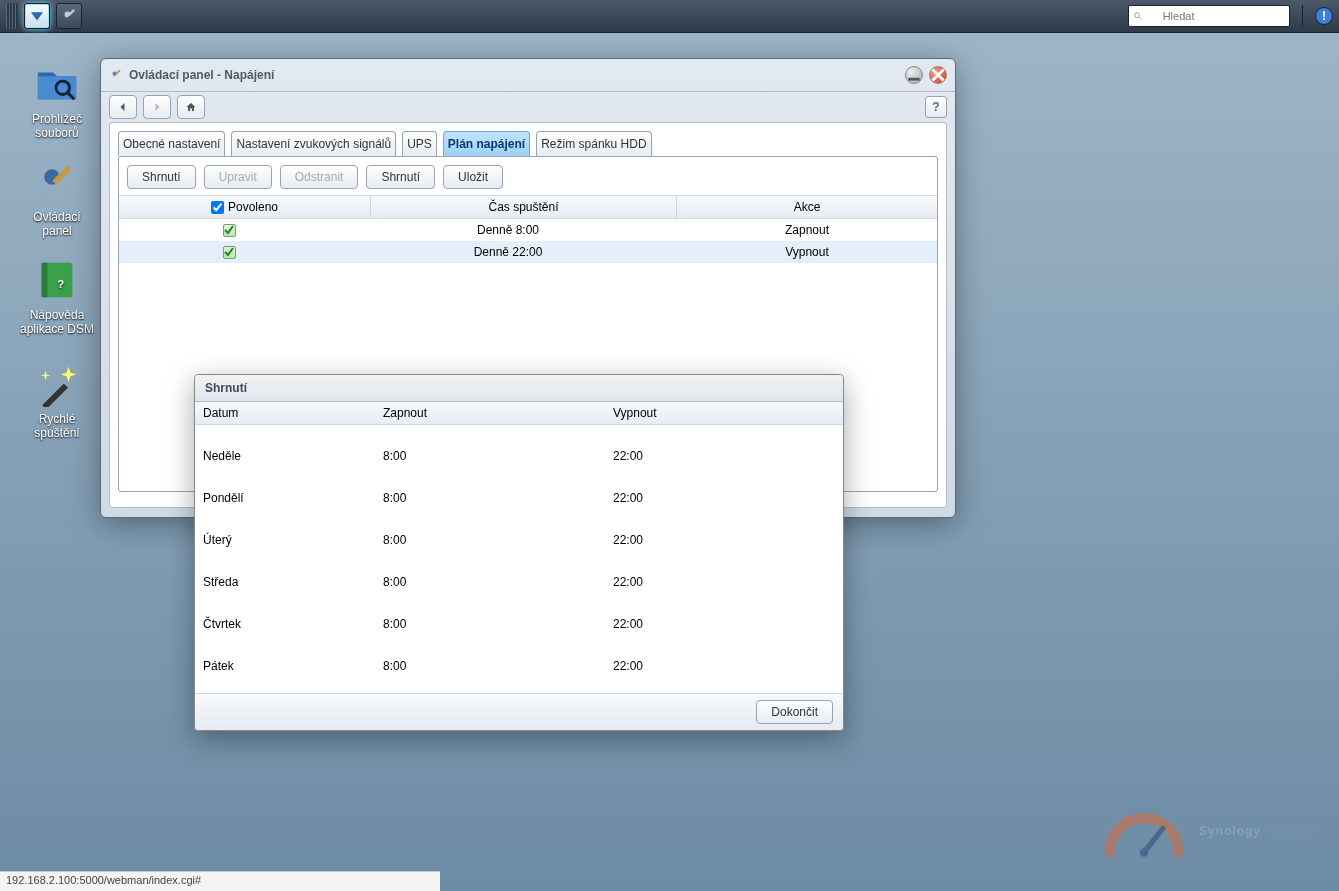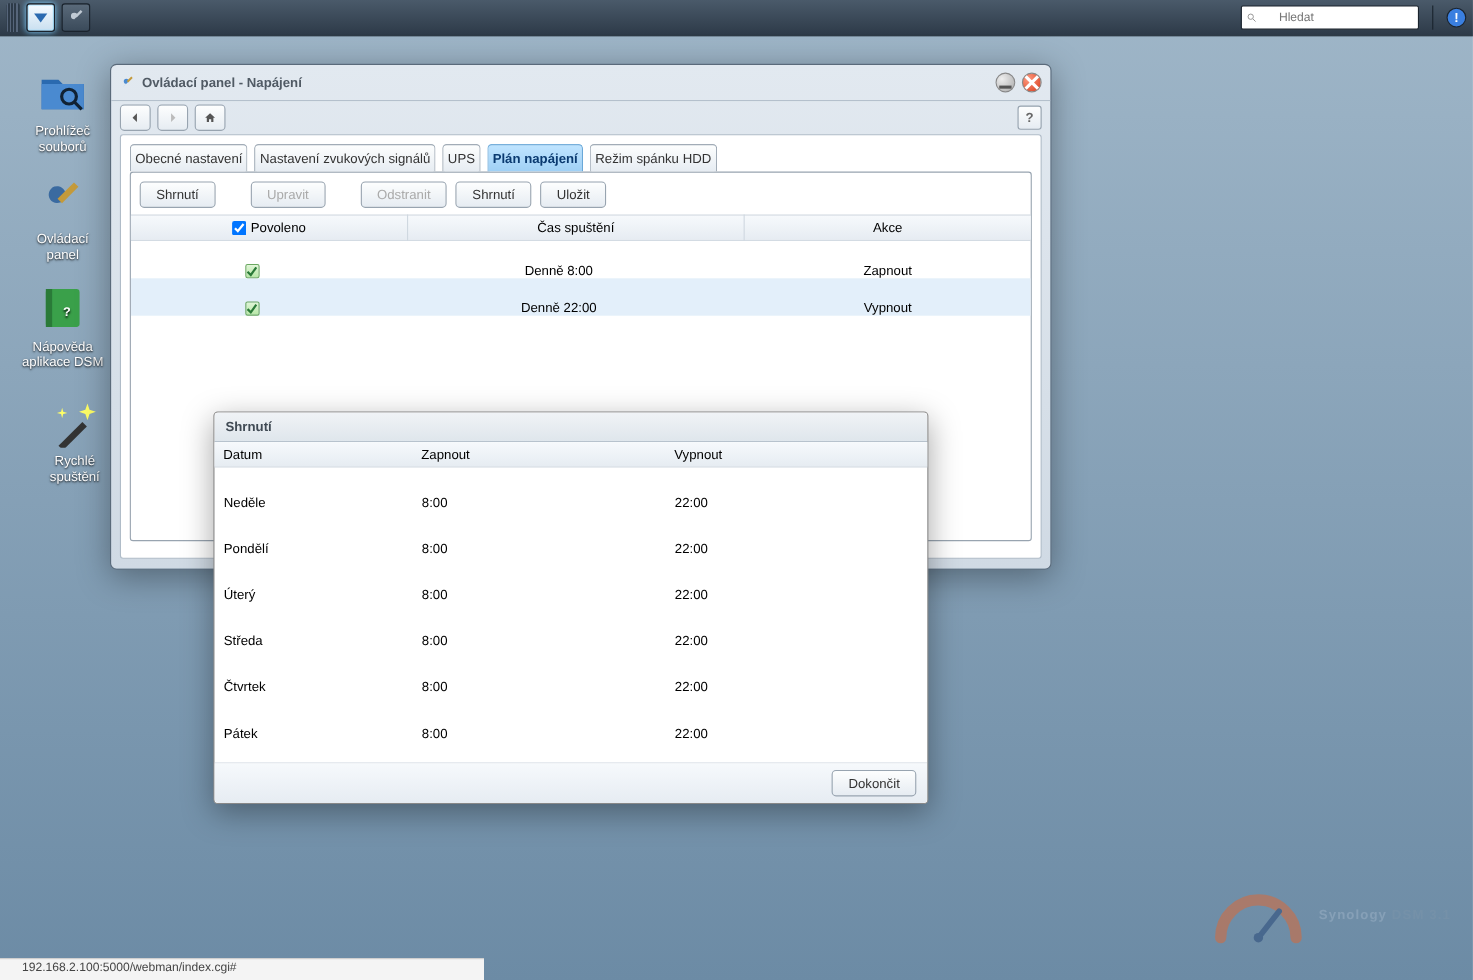"Upravit" .btn.disabled { margin-left: 24px -> none }
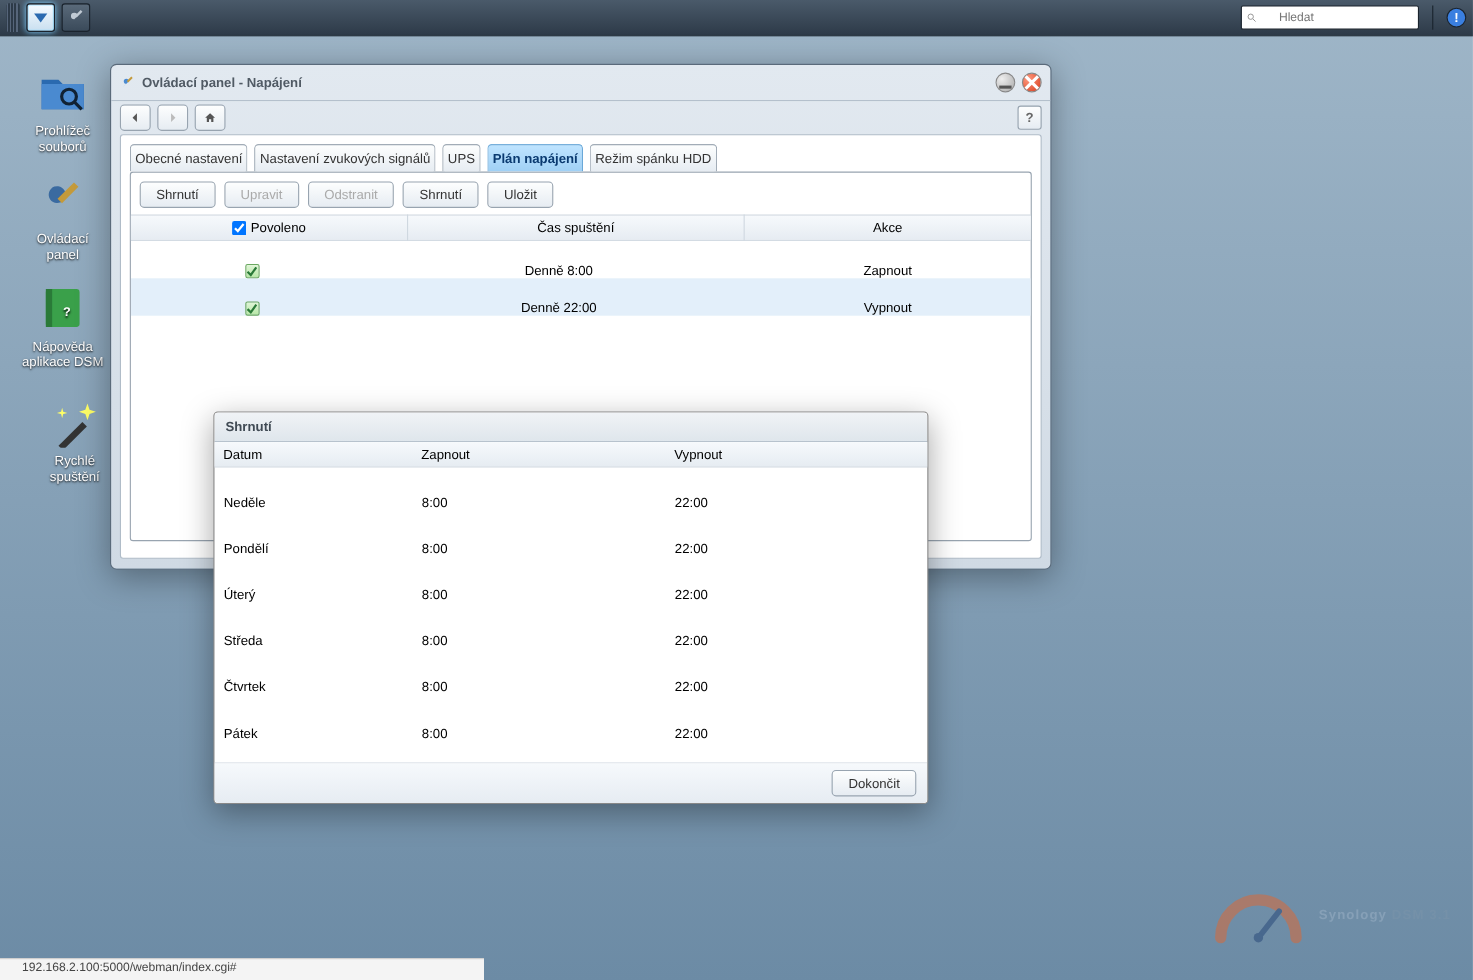"Denně 8:00" .grow { align-items: flex-end -> center; height: 34px -> 22px }
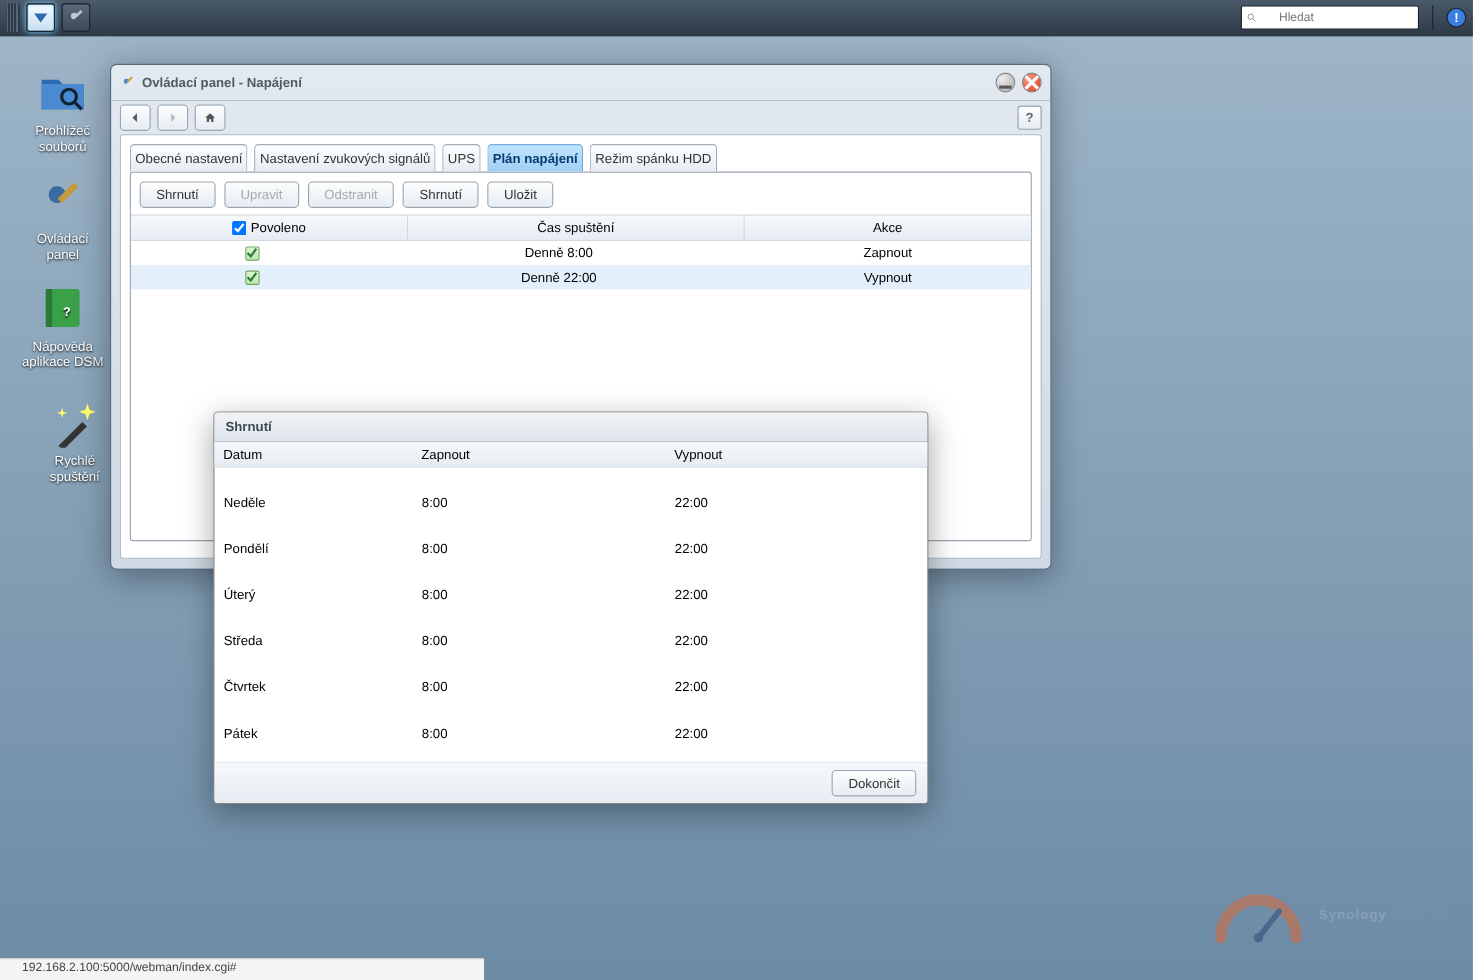"Rychlé" div.desktop-icon { left: 23px -> 12px }
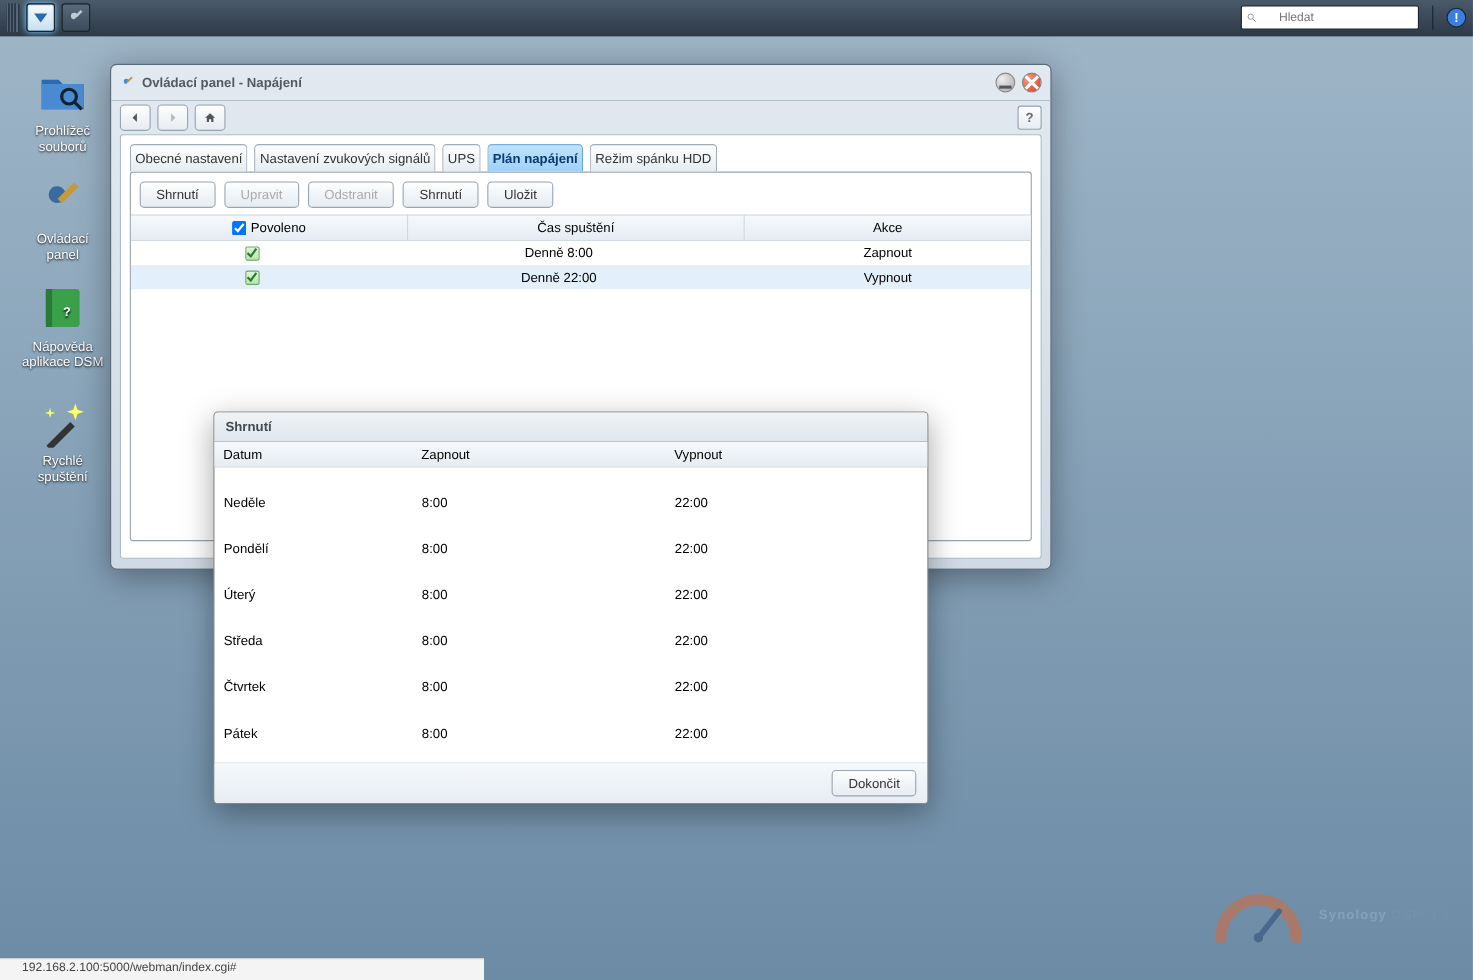"192.168.2.100:5000/webman/index.cgi#" .statusbar { padding: 2px 20px -> 2px 6px }
